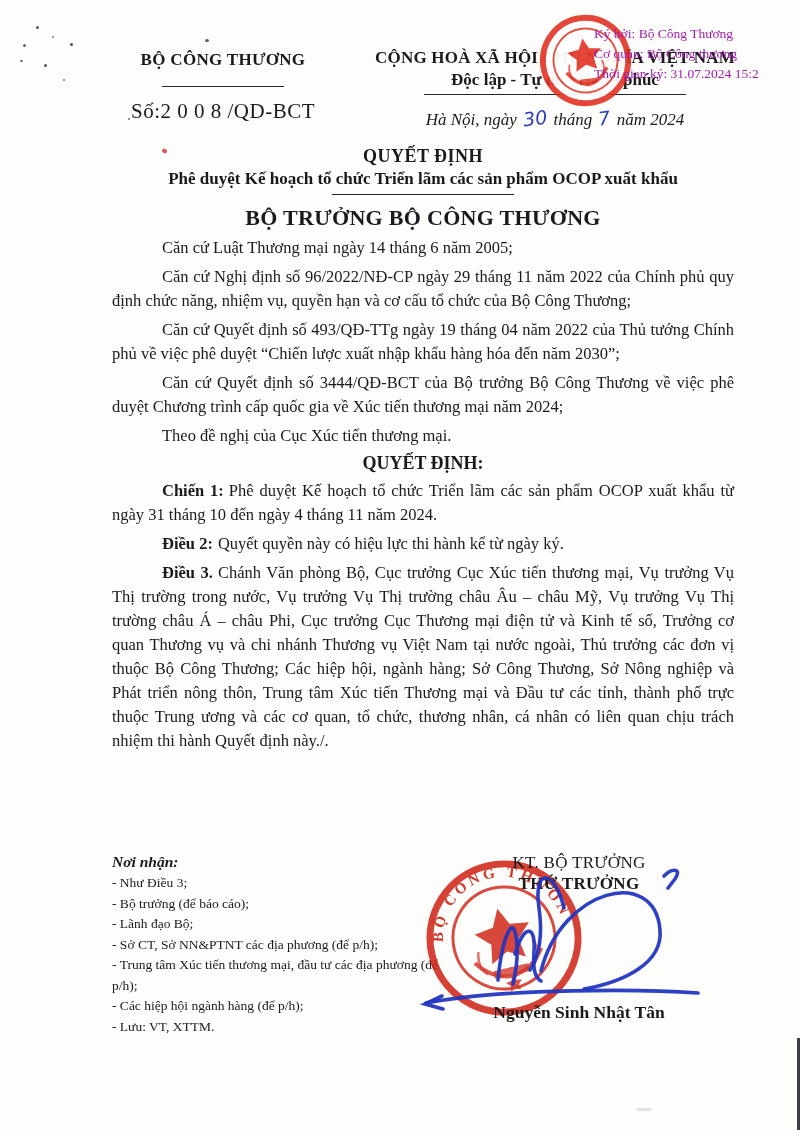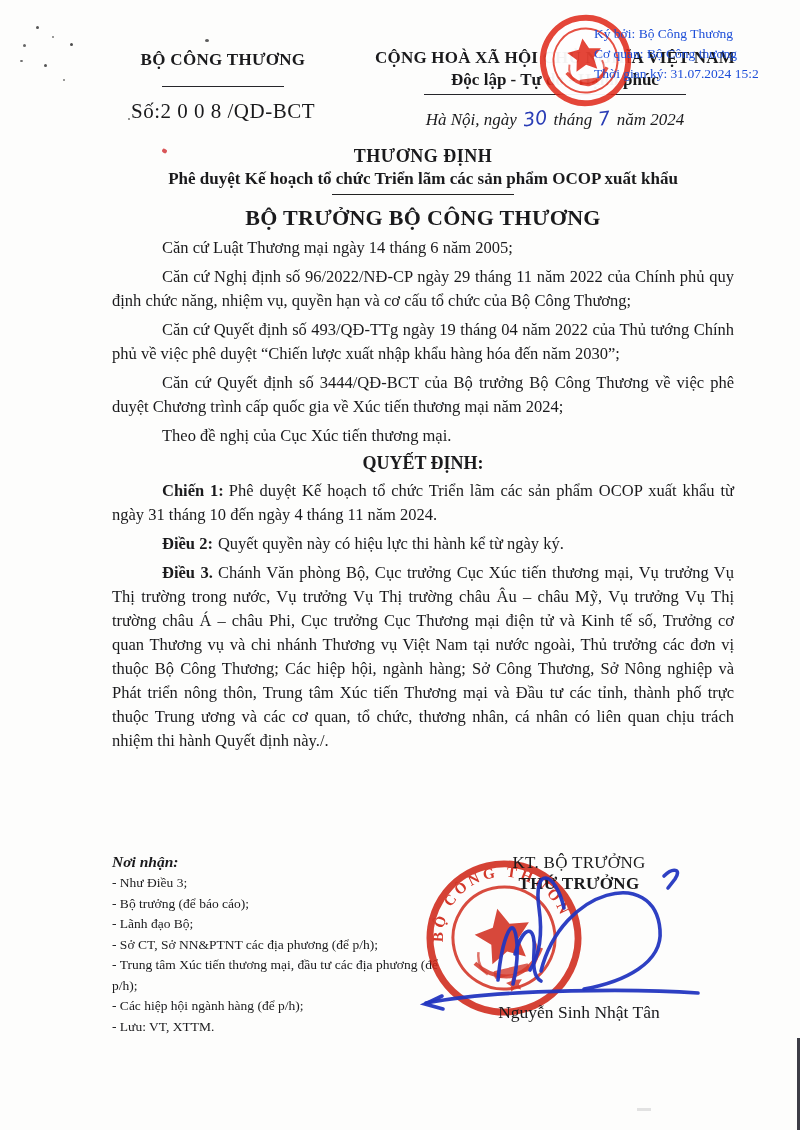"Ký bởi: Bộ Công Thương" div.esign { color: #1d4ed8 -> #a21caf }
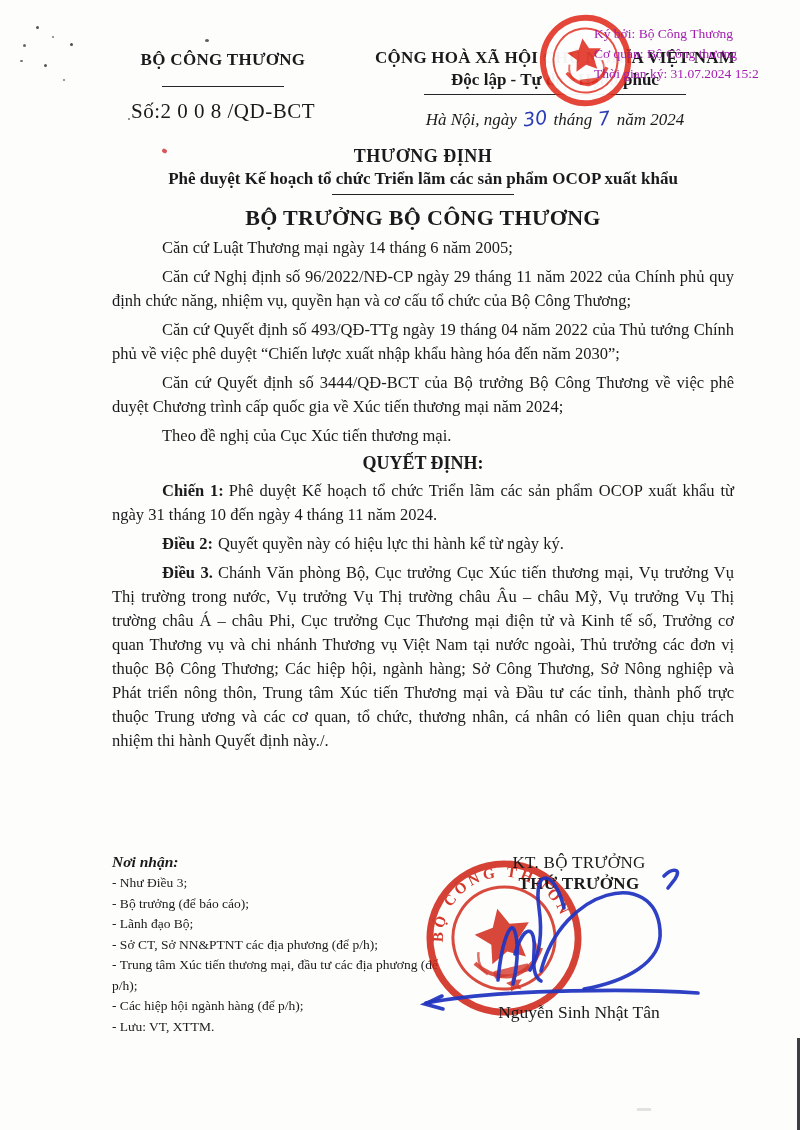"THƯƠNG ĐỊNH" div.h-center { text: THƯƠNG -> QUYẾT }
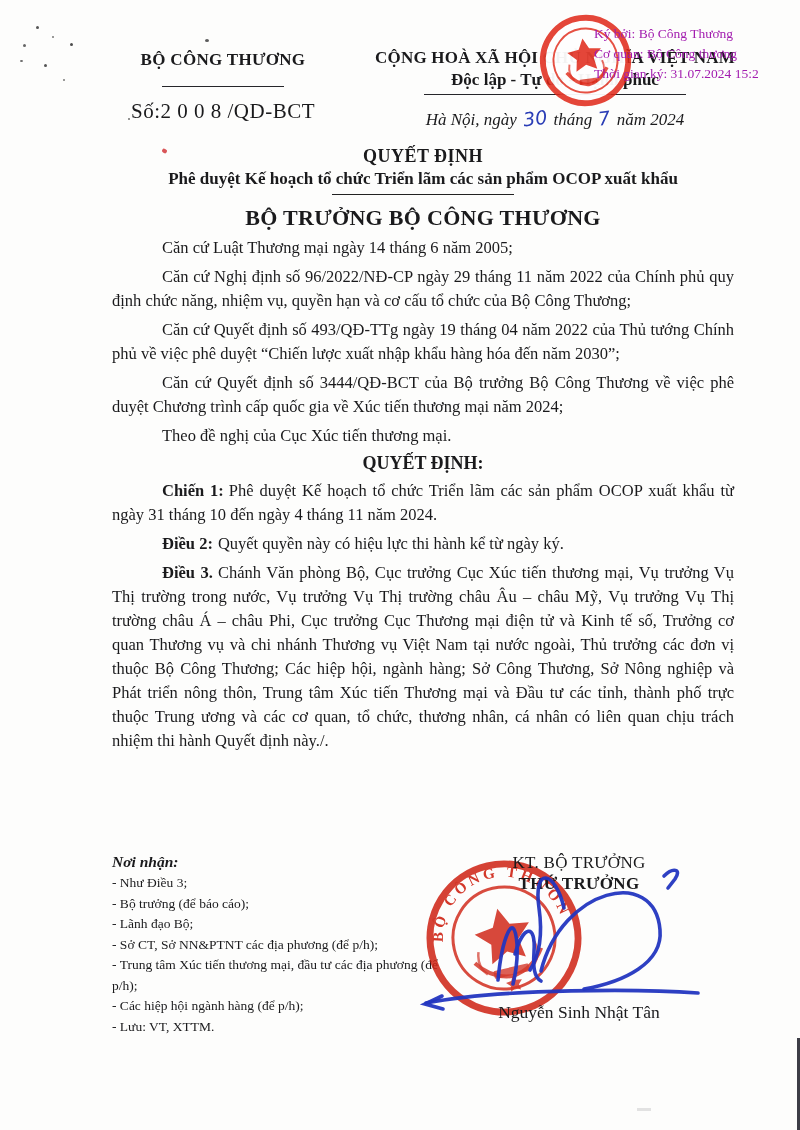"Nguyễn Sinh Nhật Tân" .sign-name { font-weight: normal -> bold }
